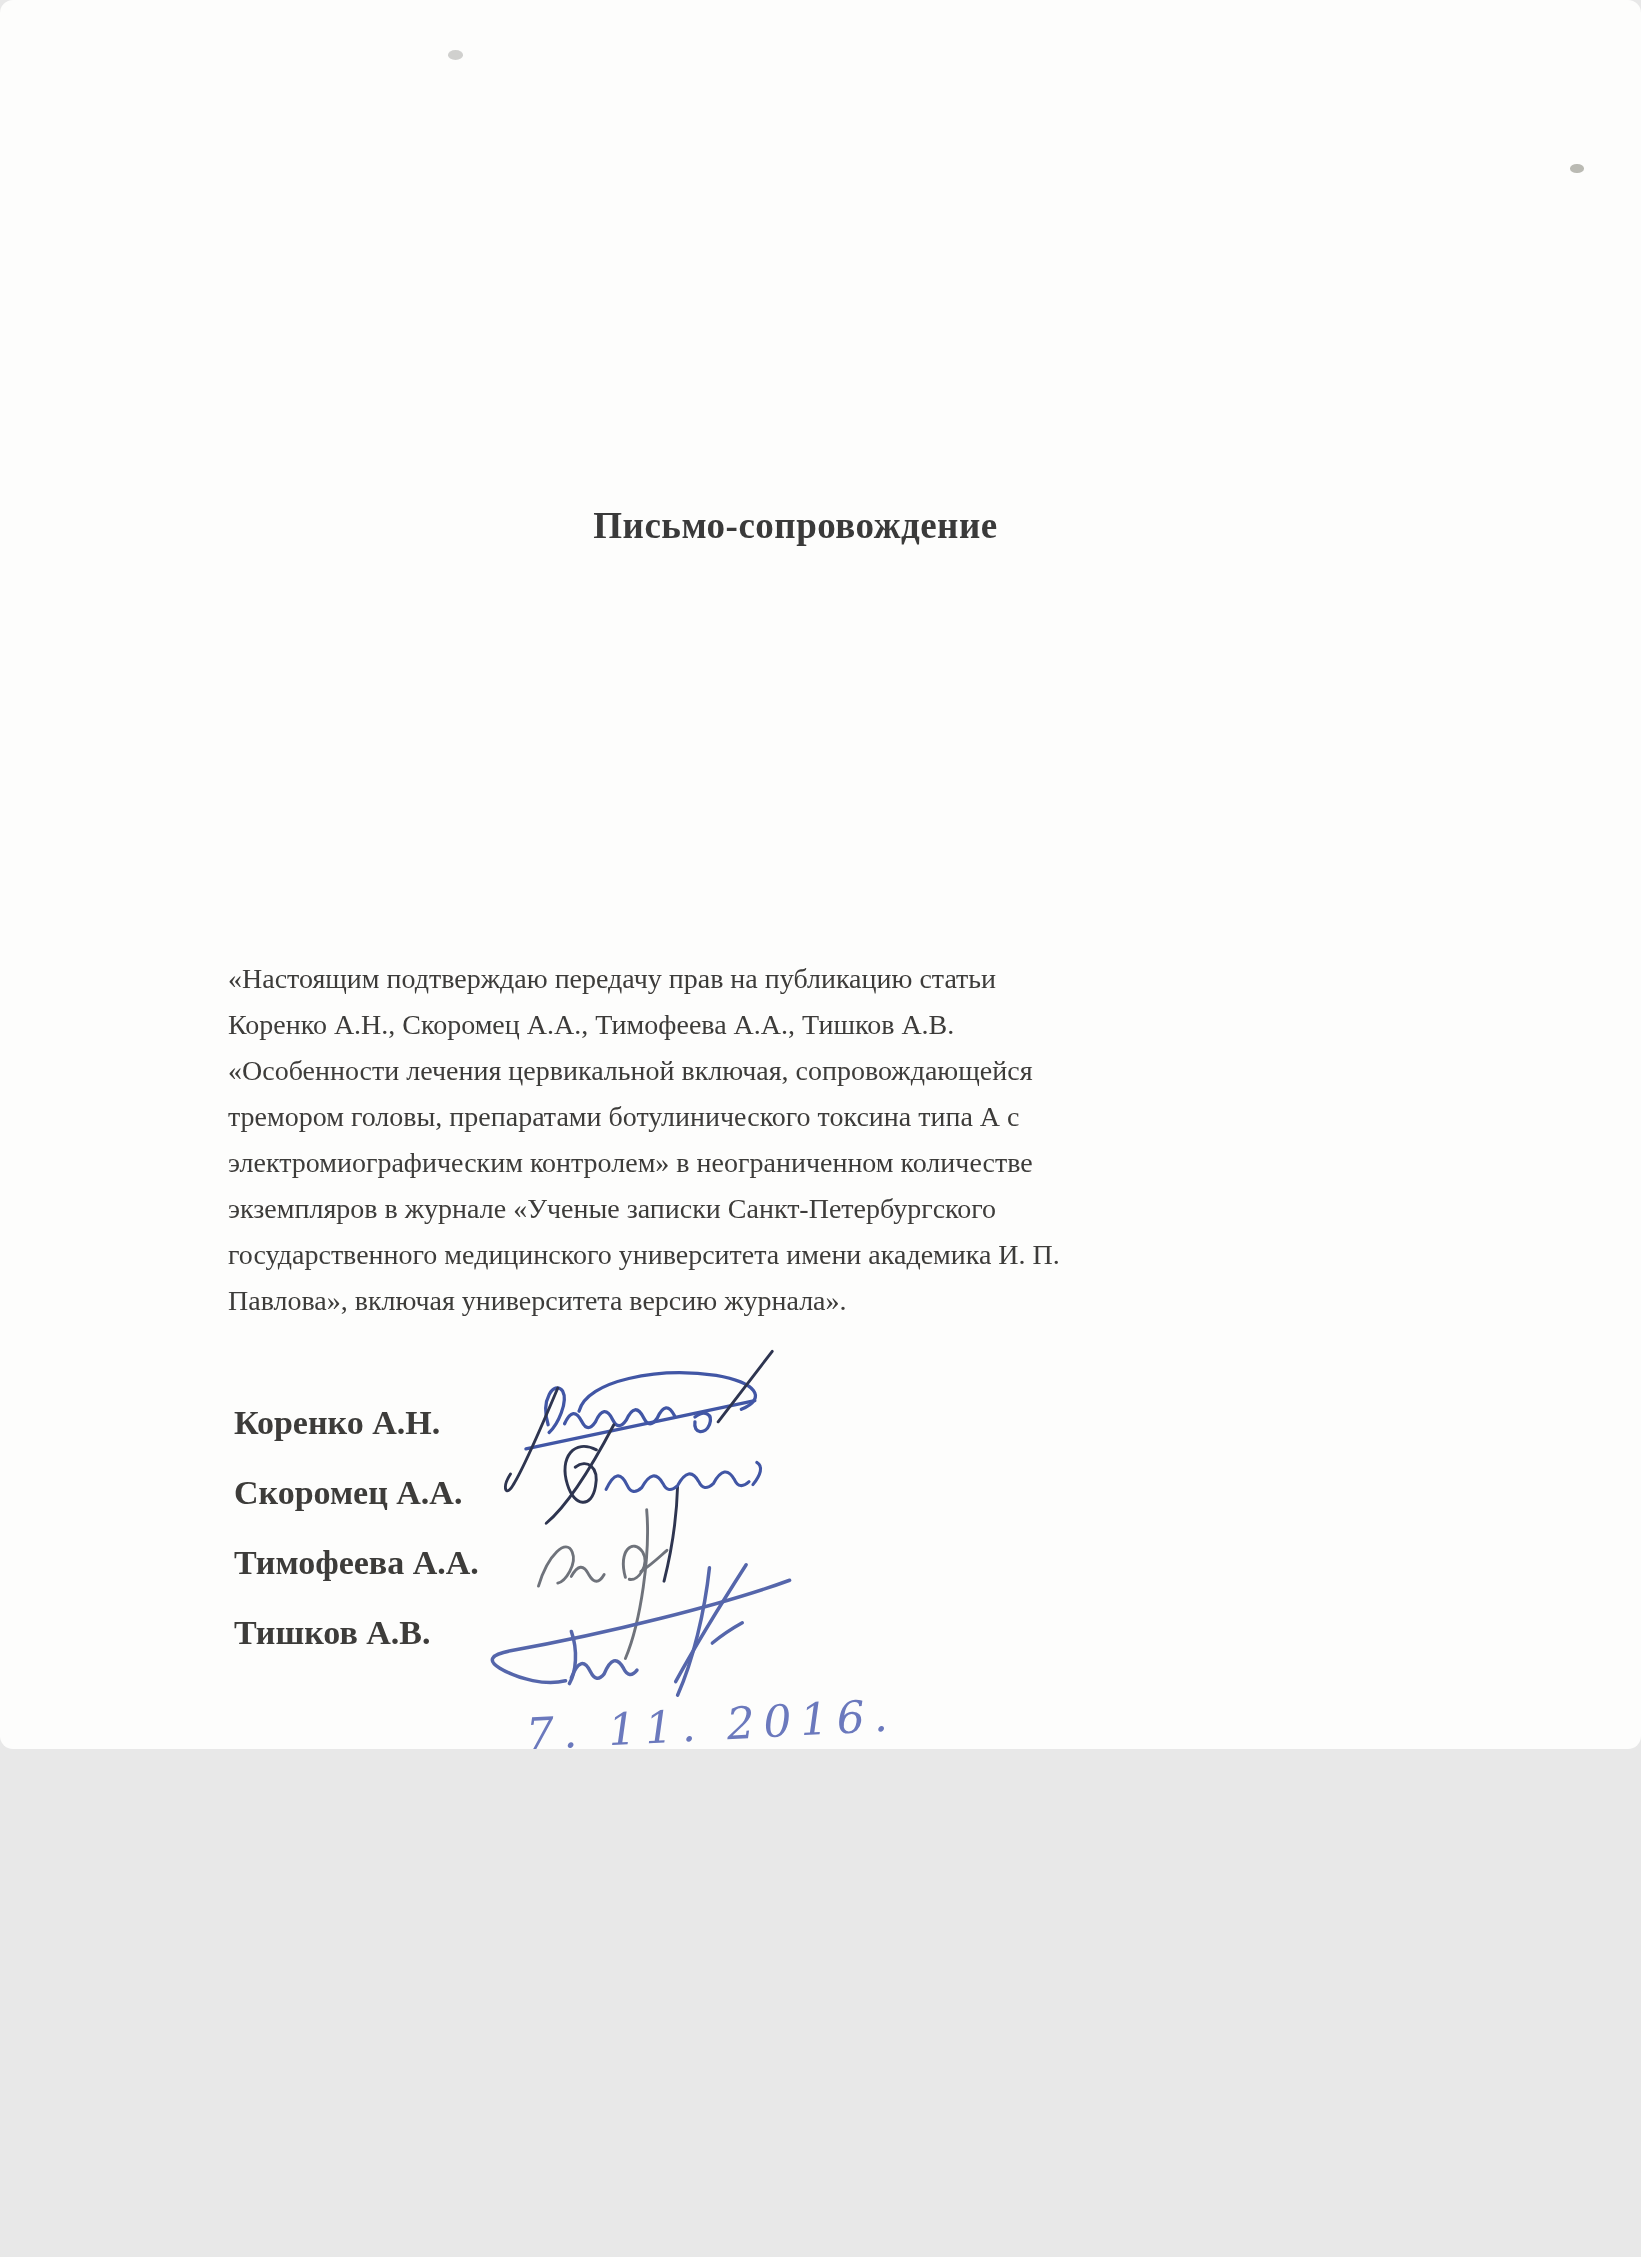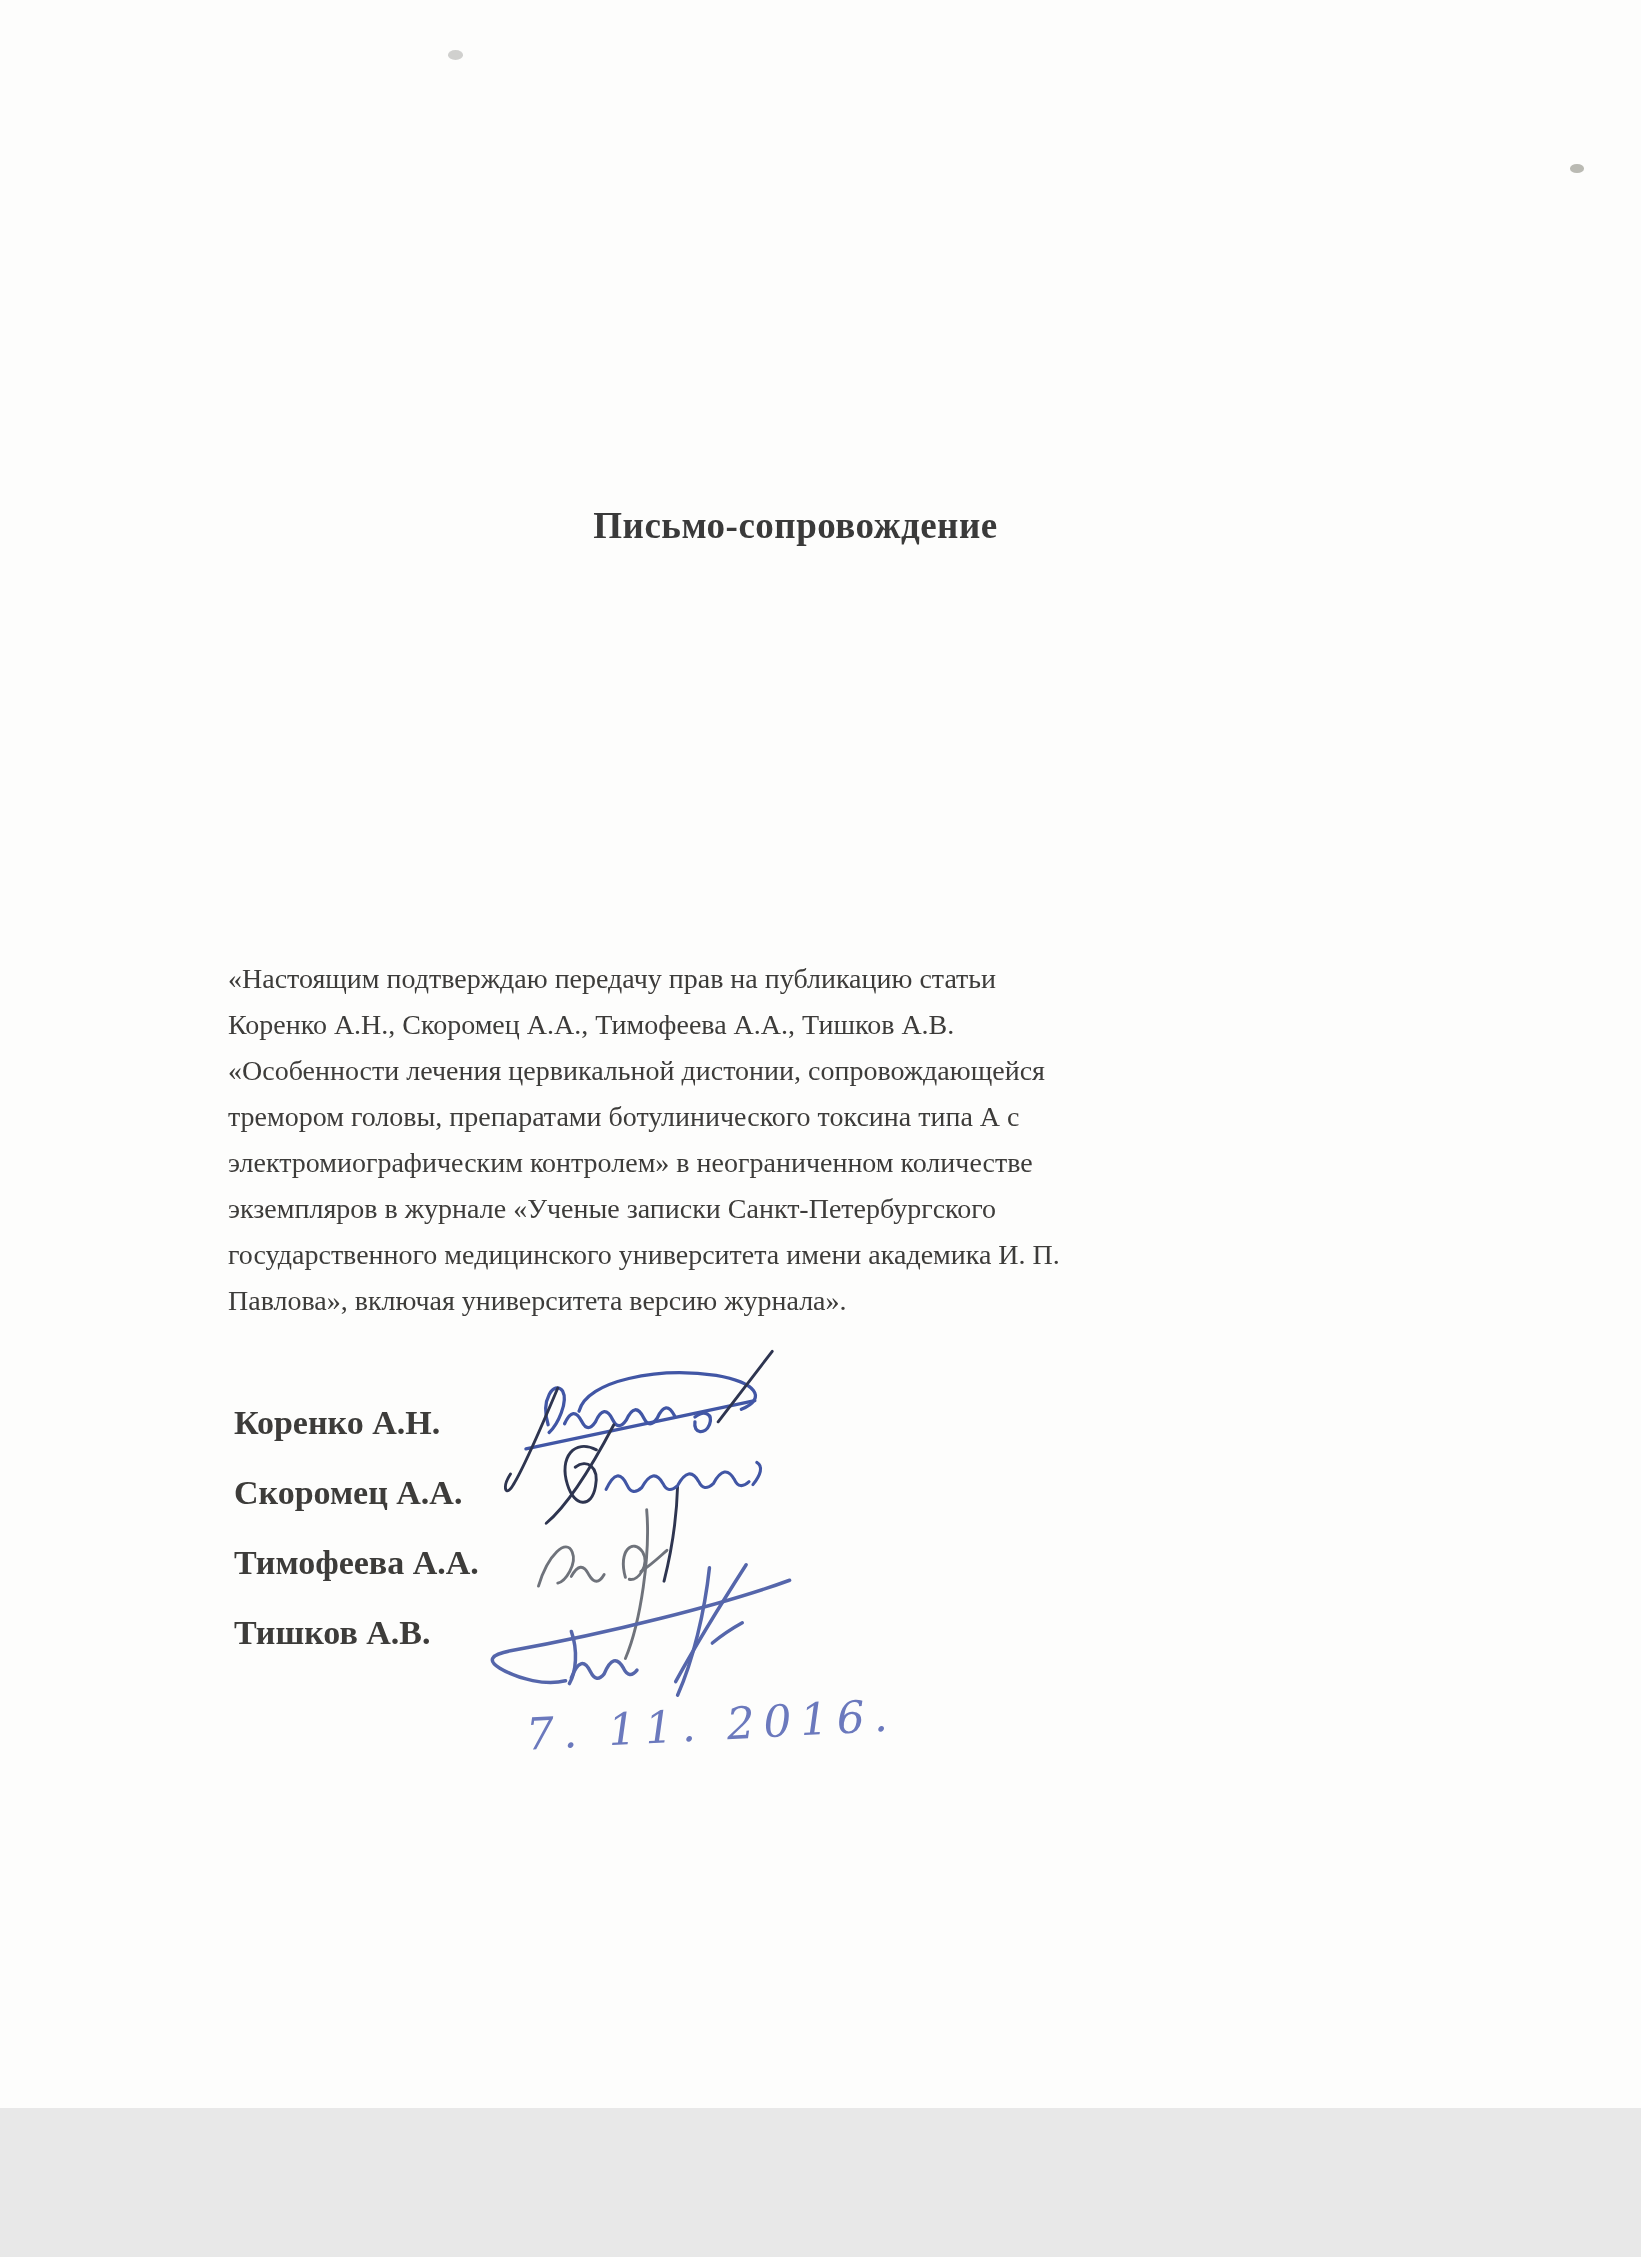"Письмо-сопровождение" .page { border-radius: none -> 13px; height: 2108px -> 1749px }
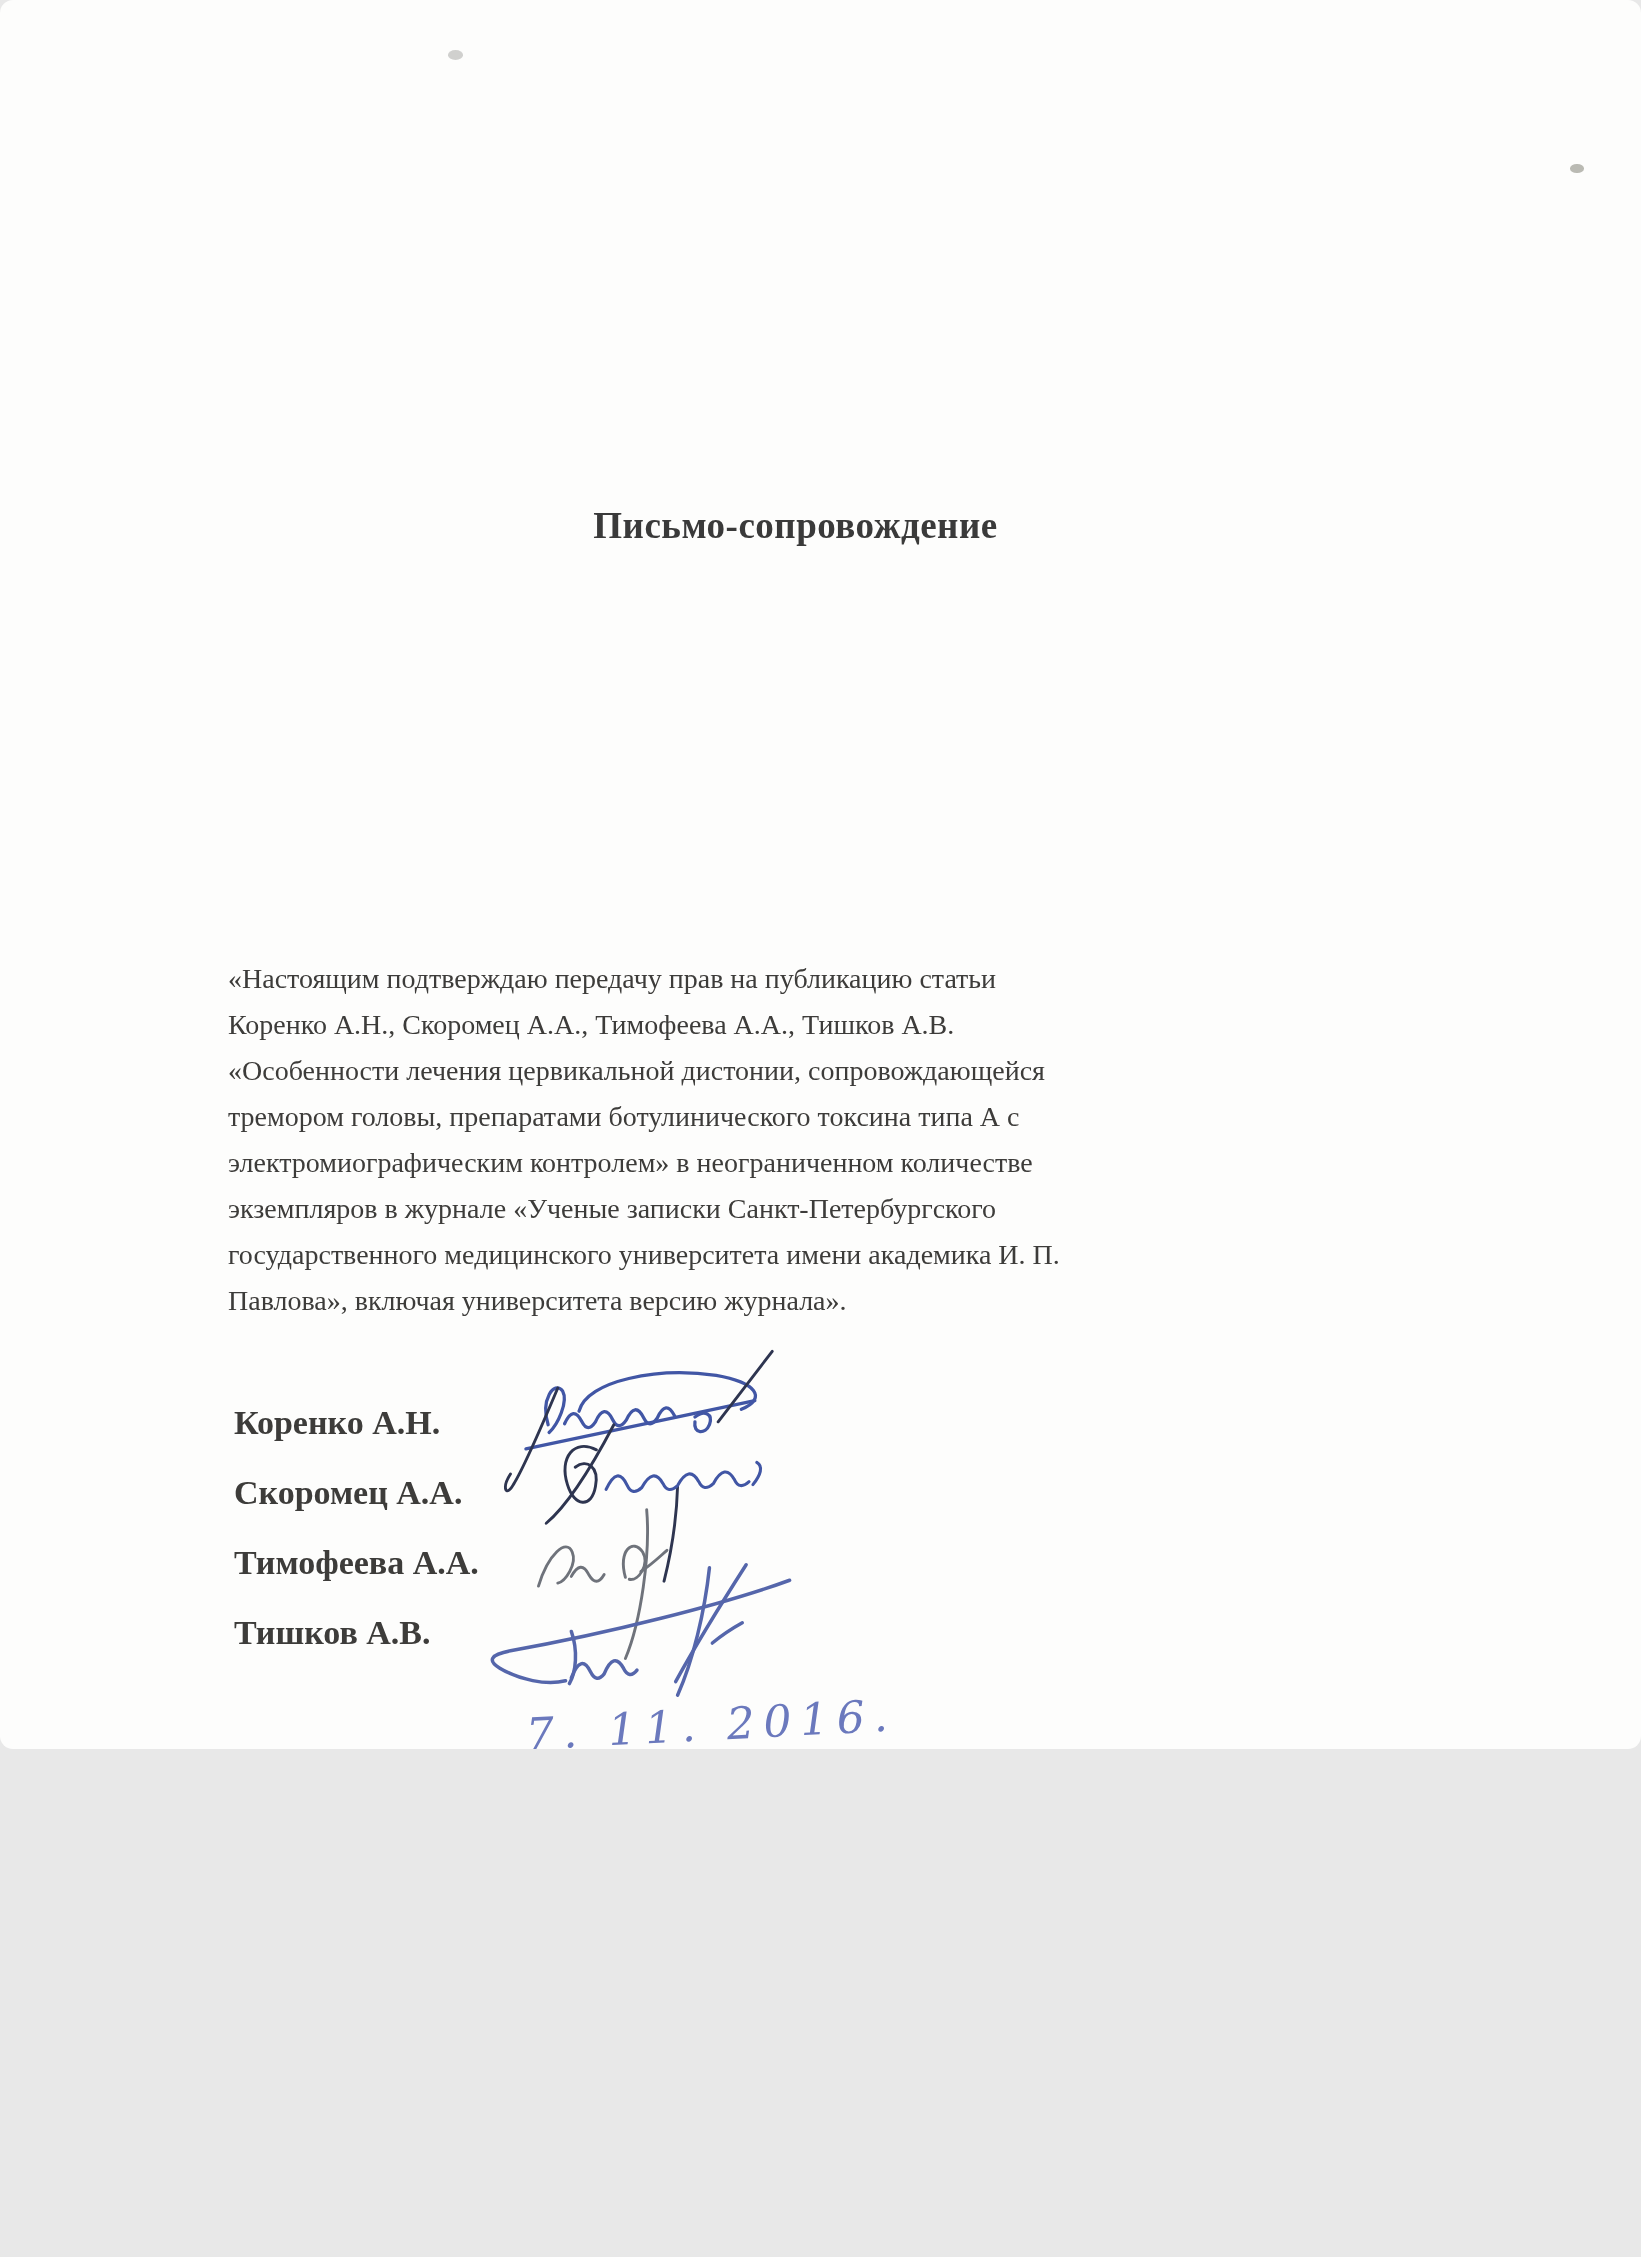"«Особенности лечения цервикальной" div.body-line { text: дистонии -> включая }
